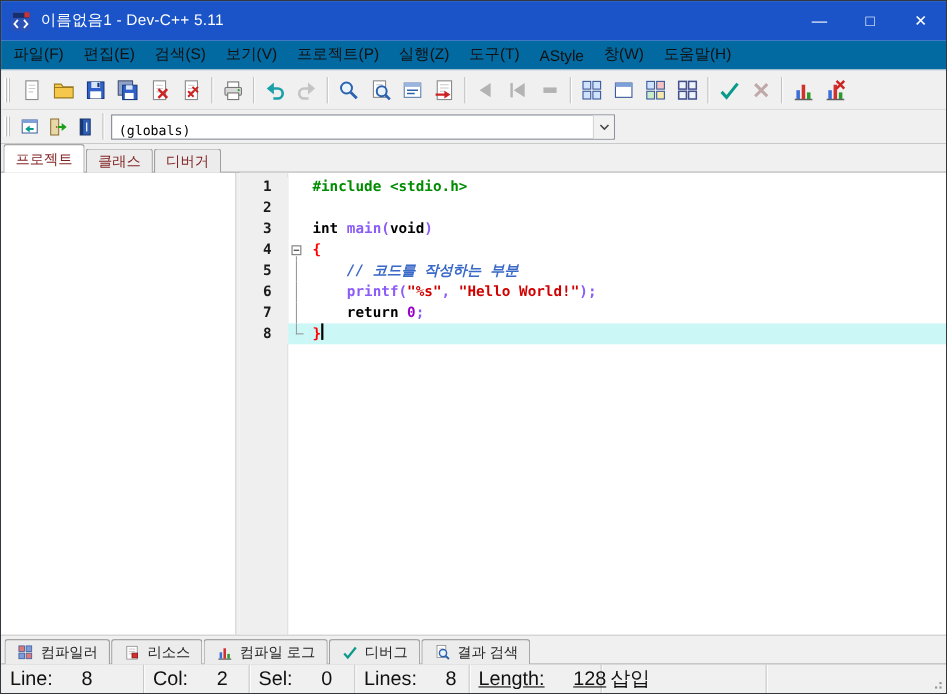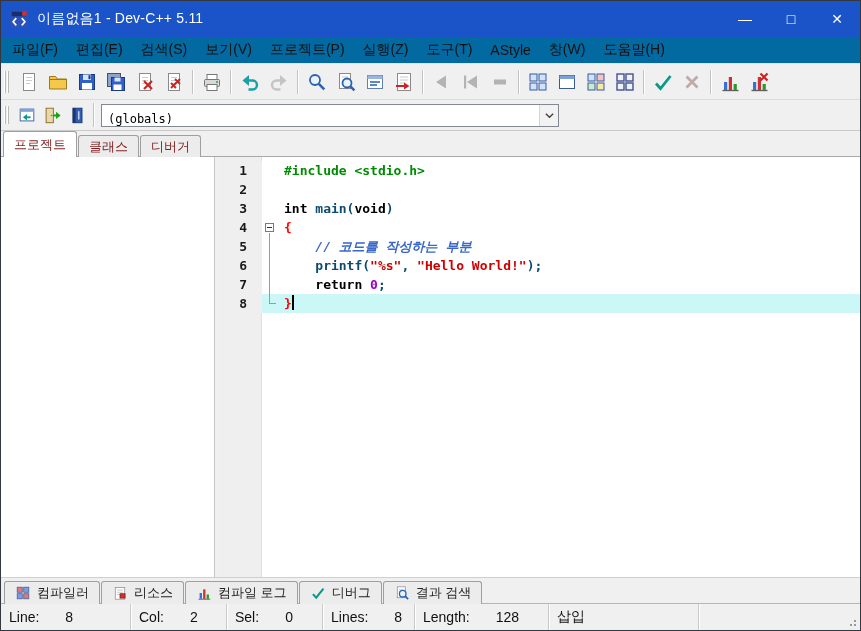"main(" .seg-p { color: #0c4a6e -> #8b5cf6 }
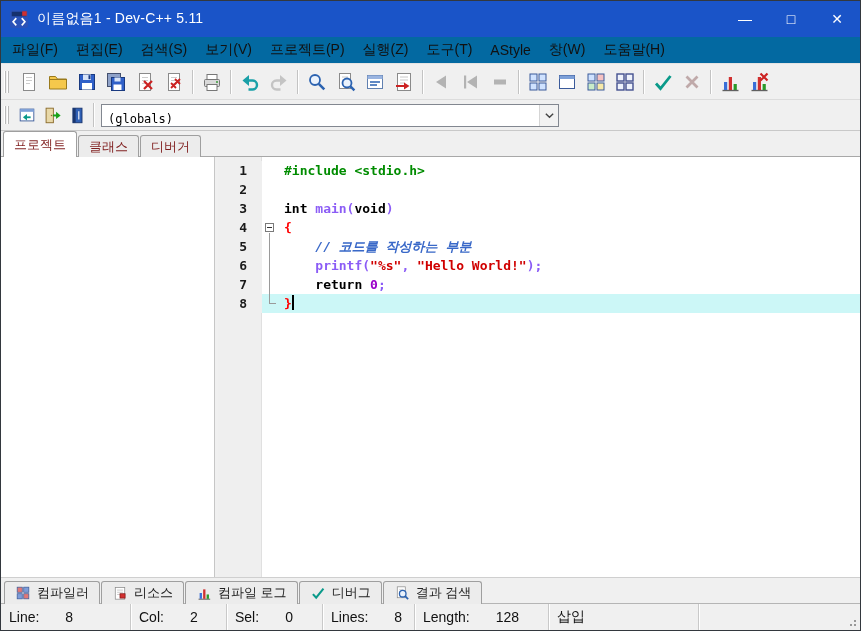"Line:" .statusbar { font-size: 14px -> 18px }
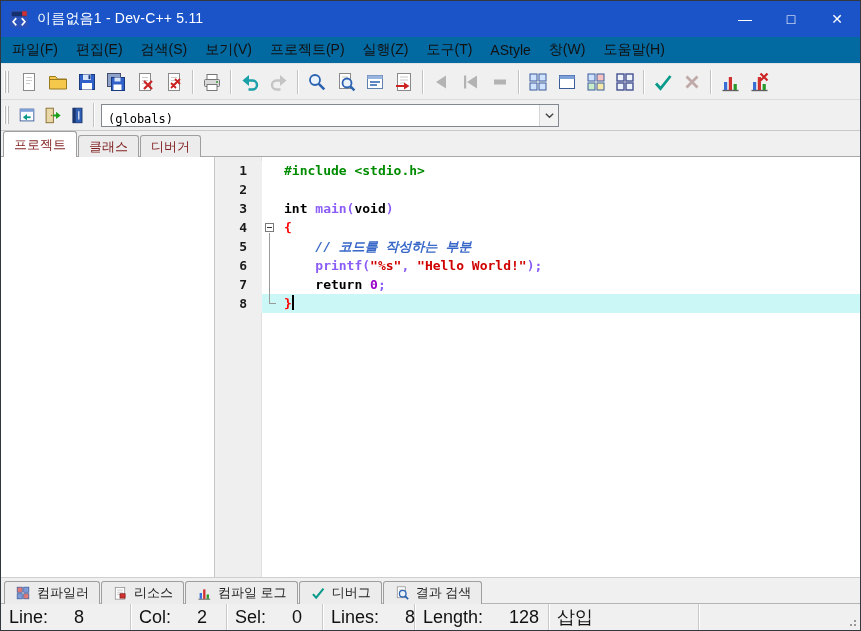"Lines:" .sseg:nth-child(4) { width: 92px -> 104px }
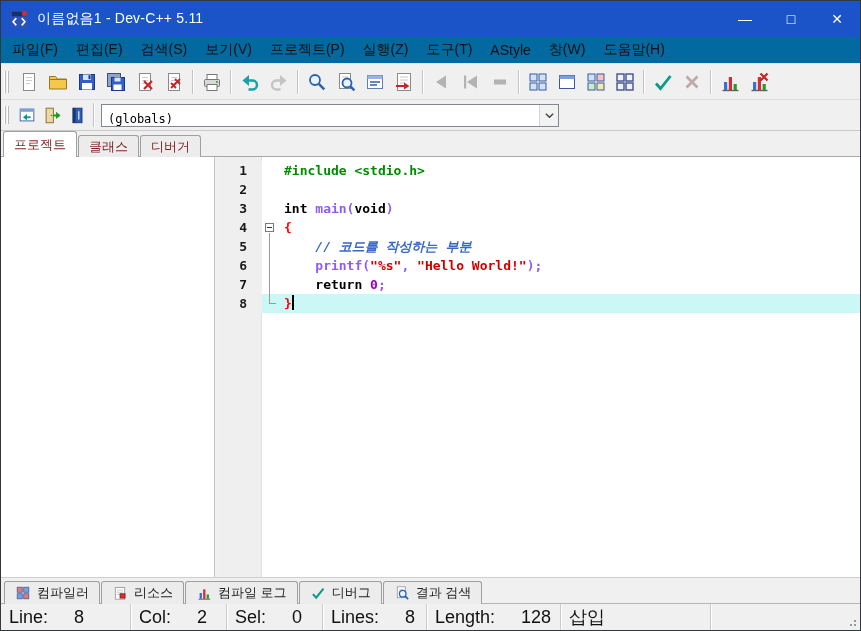"Length:" .sseg:nth-child(5) { text-decoration: none -> underline; width: 134px -> 120px }
